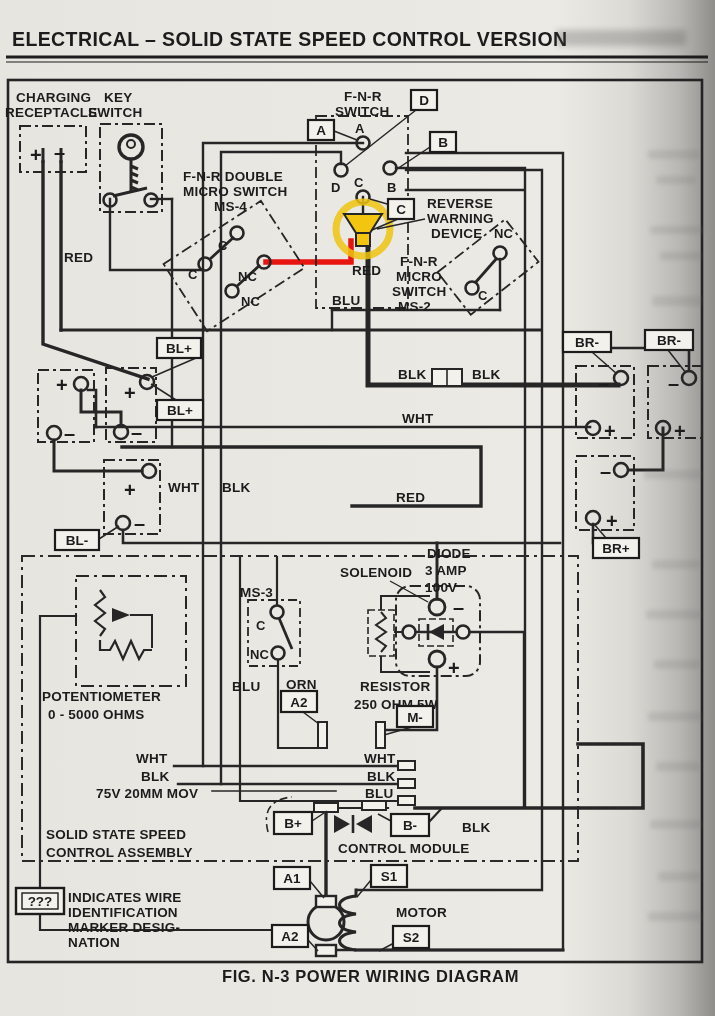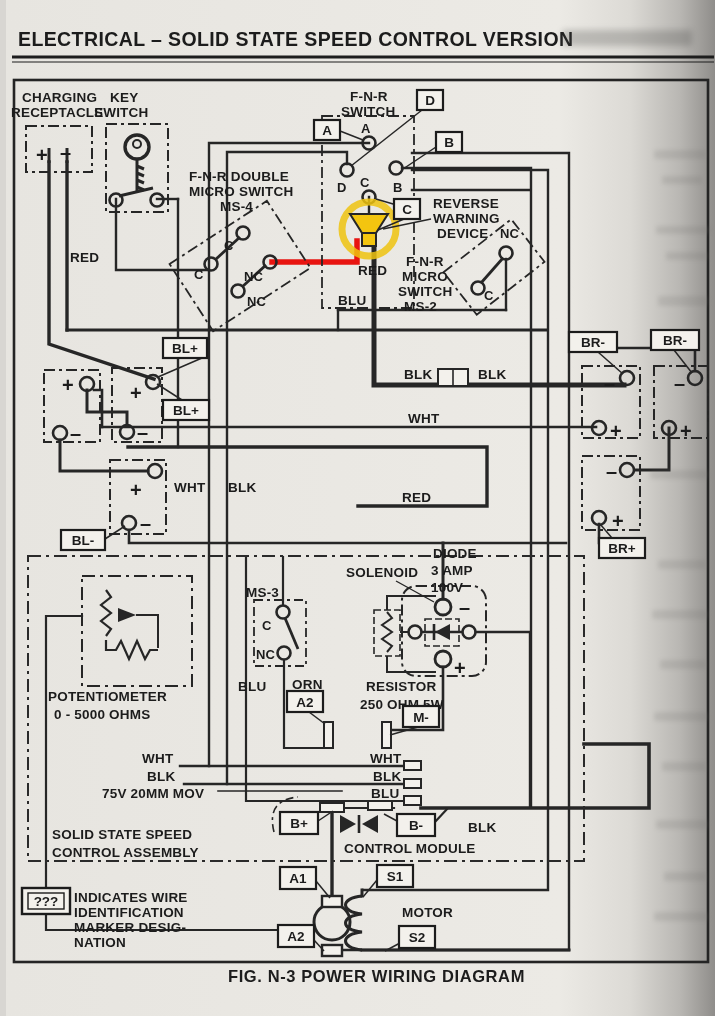"ELECTRICAL – SOLID STATE SPEED" #page { margin-left: 6px -> none }
